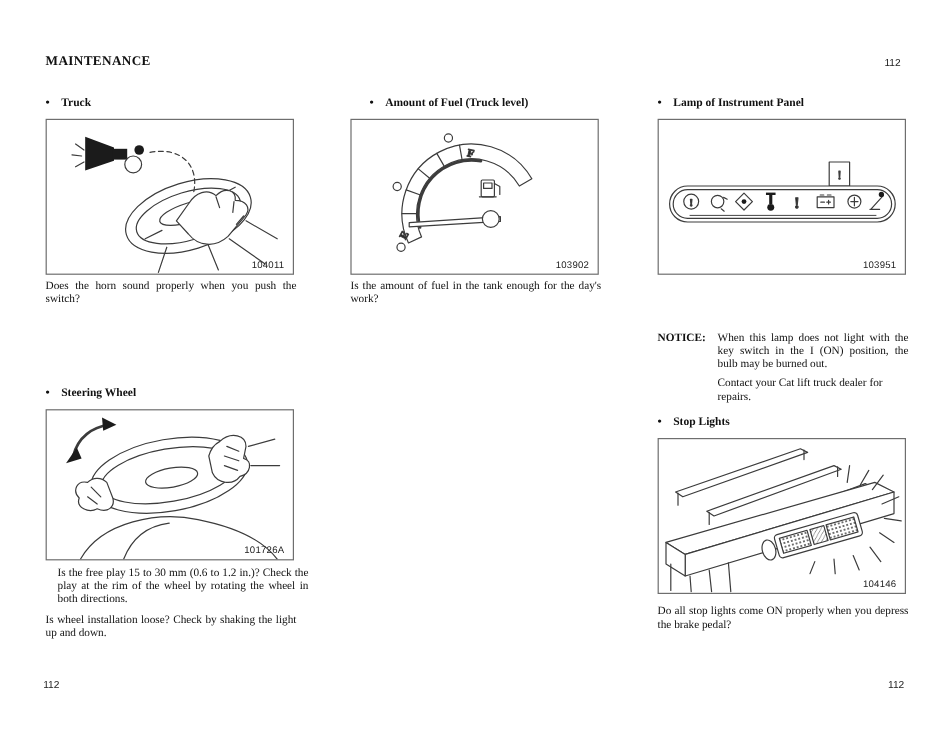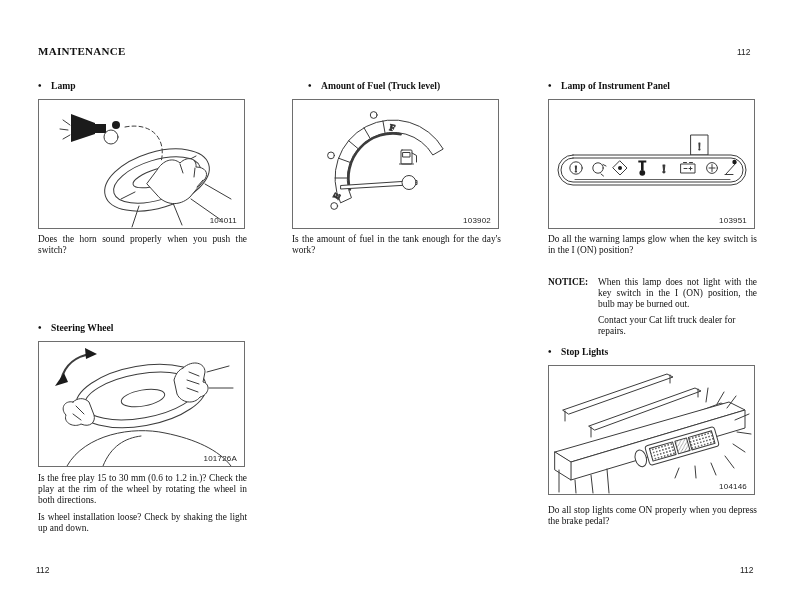"Lamp" span { text: Lamp -> Truck }
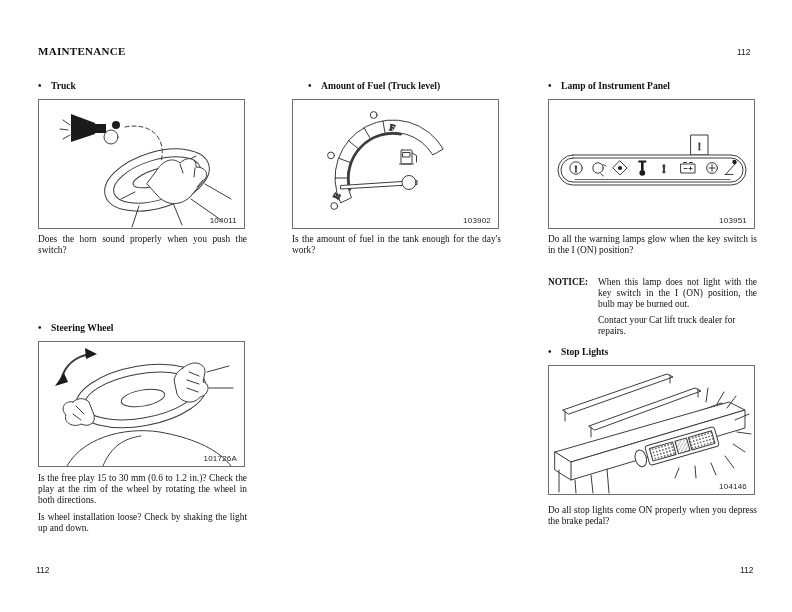"Do all the warning lamps" div.cap { html: <div>Do all the warning lamps glow when the key switch is in the I (ON) position?</div> -> none }
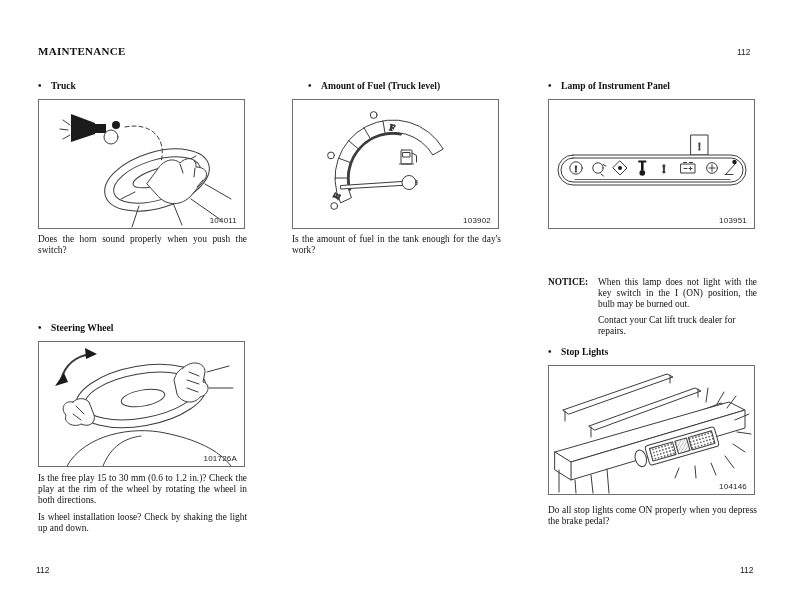"Is the free play 15" div.cap { left: 38px -> 48px }
